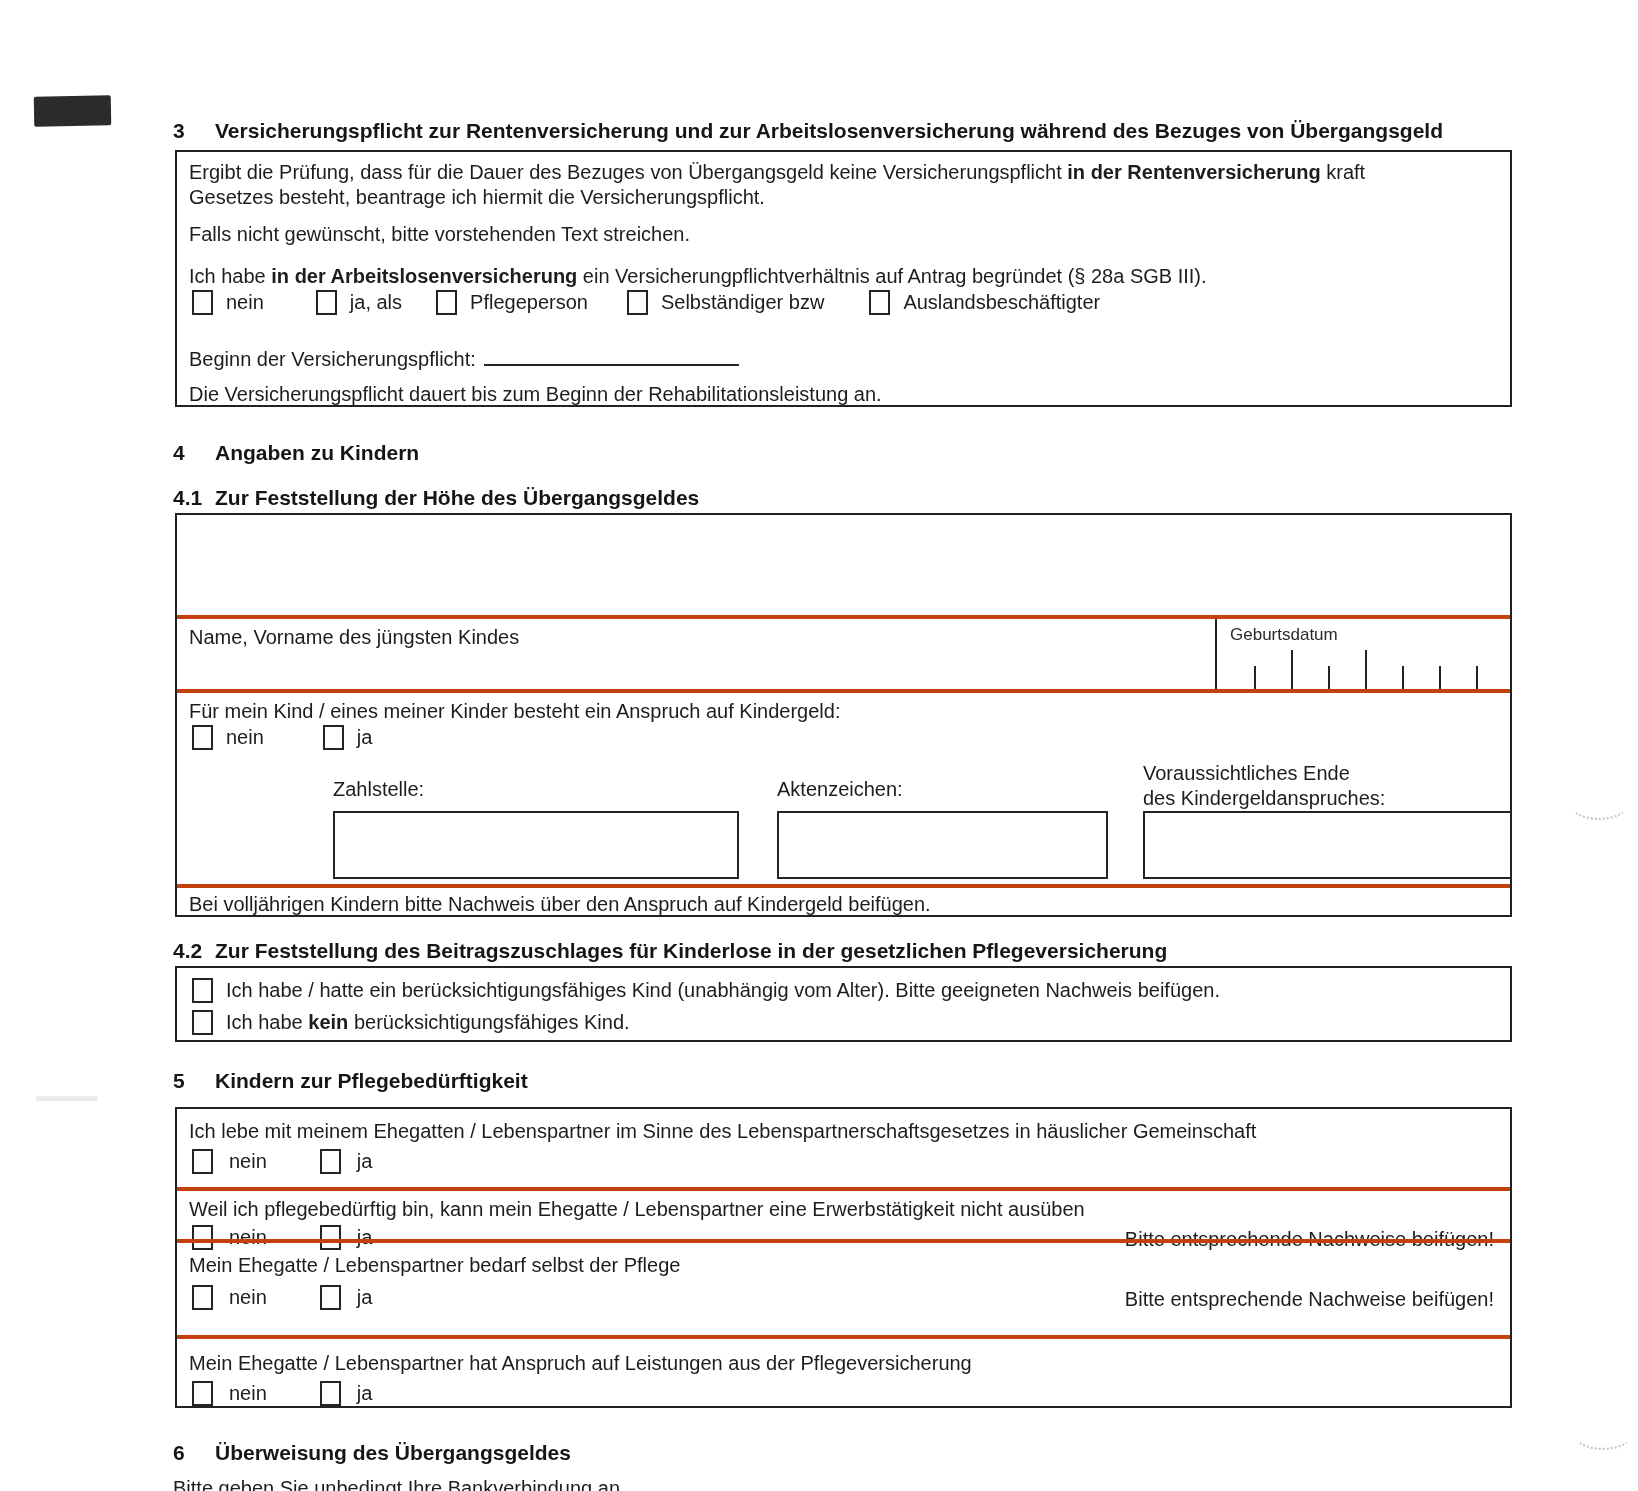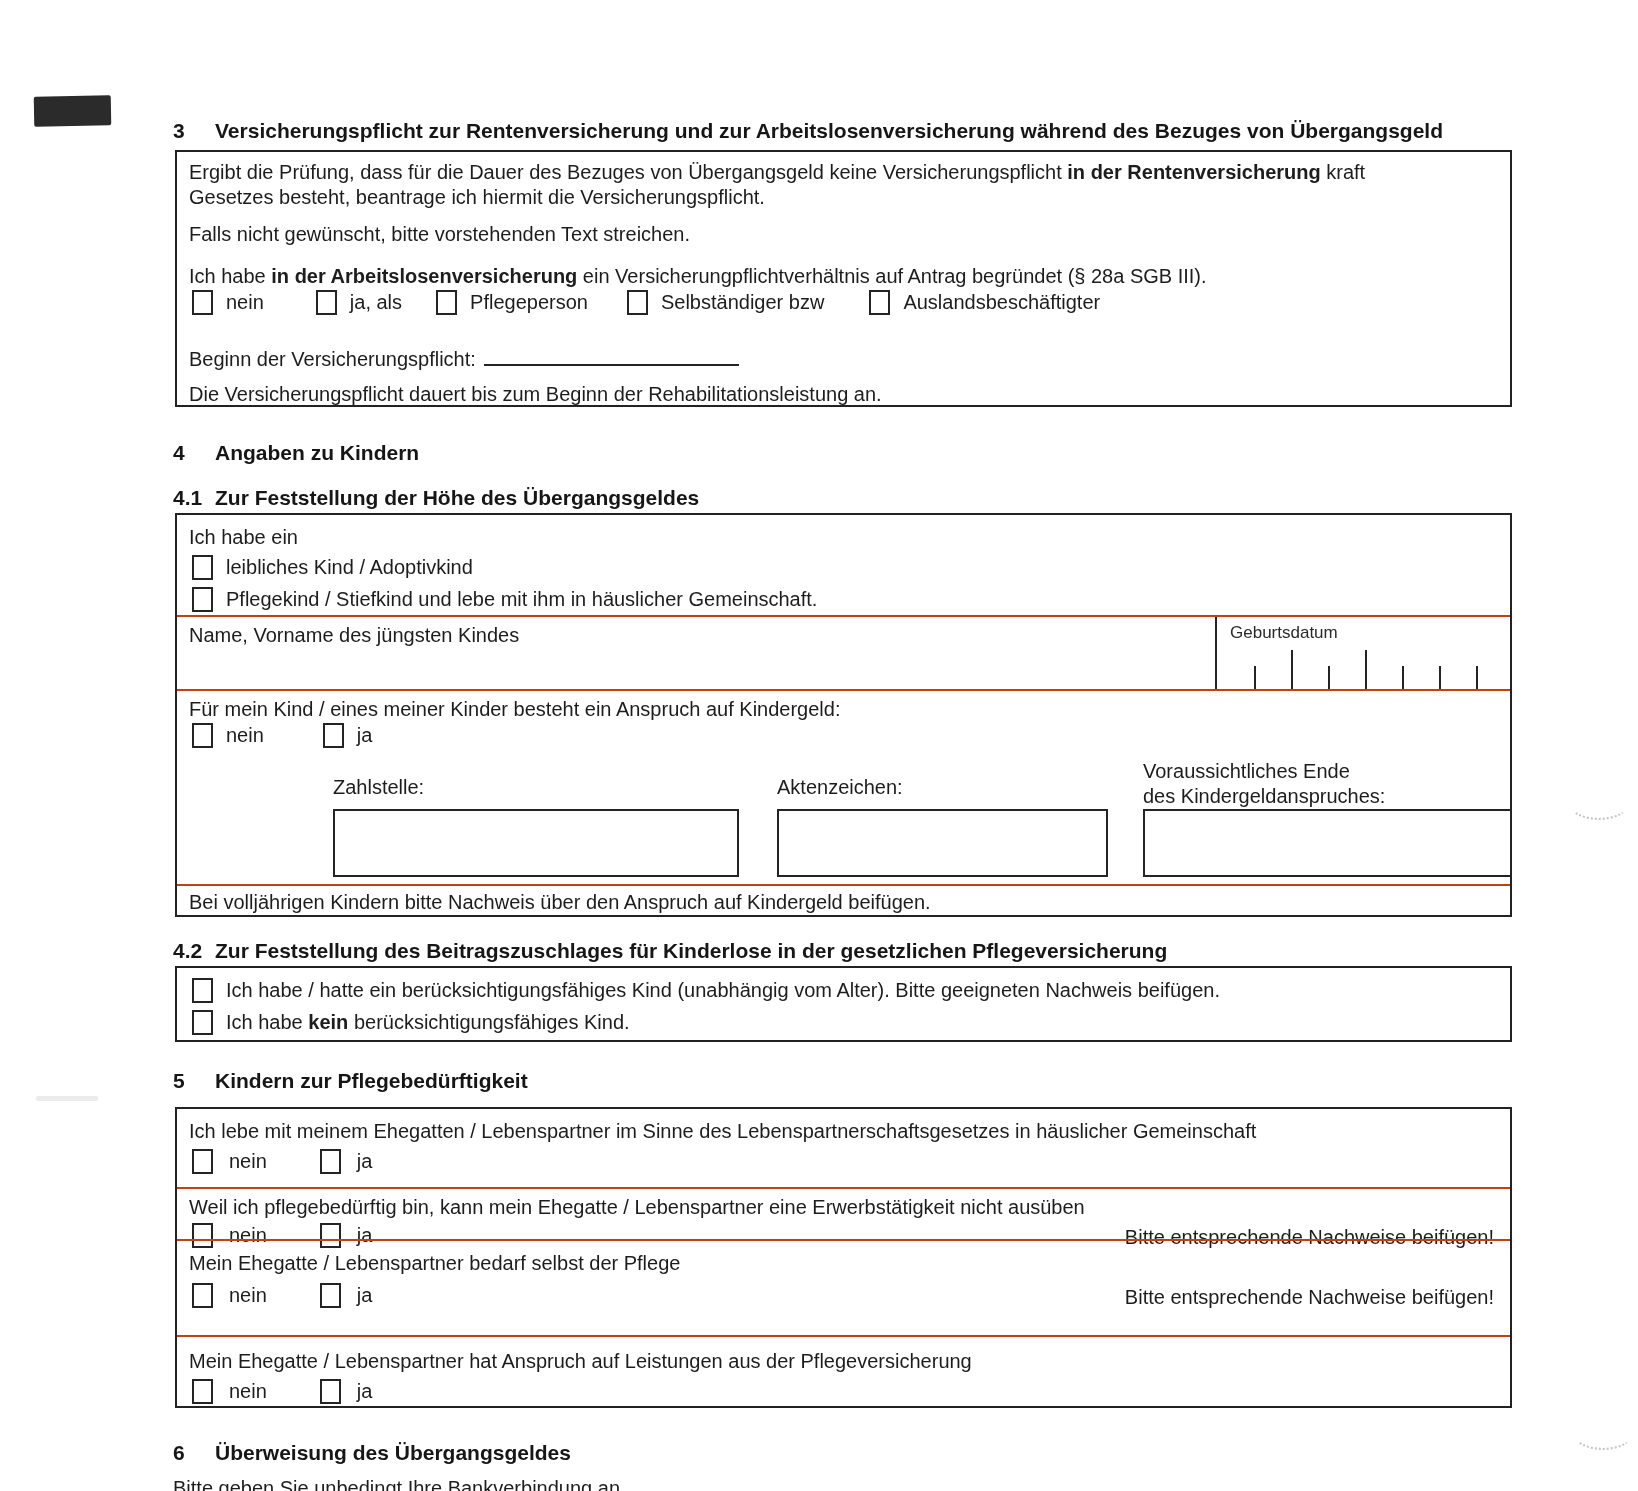"Ich habe ein" div.row { html: <div> <div>Ich habe ein</div> <div> <span></span> <span>leibliches Kind / Adoptivkind</span> </div> <div> <span></span> <span>Pflegekind / Stiefkind und lebe mit ihm in häuslicher Gemeinschaft.</span> </div> </div> -> none }
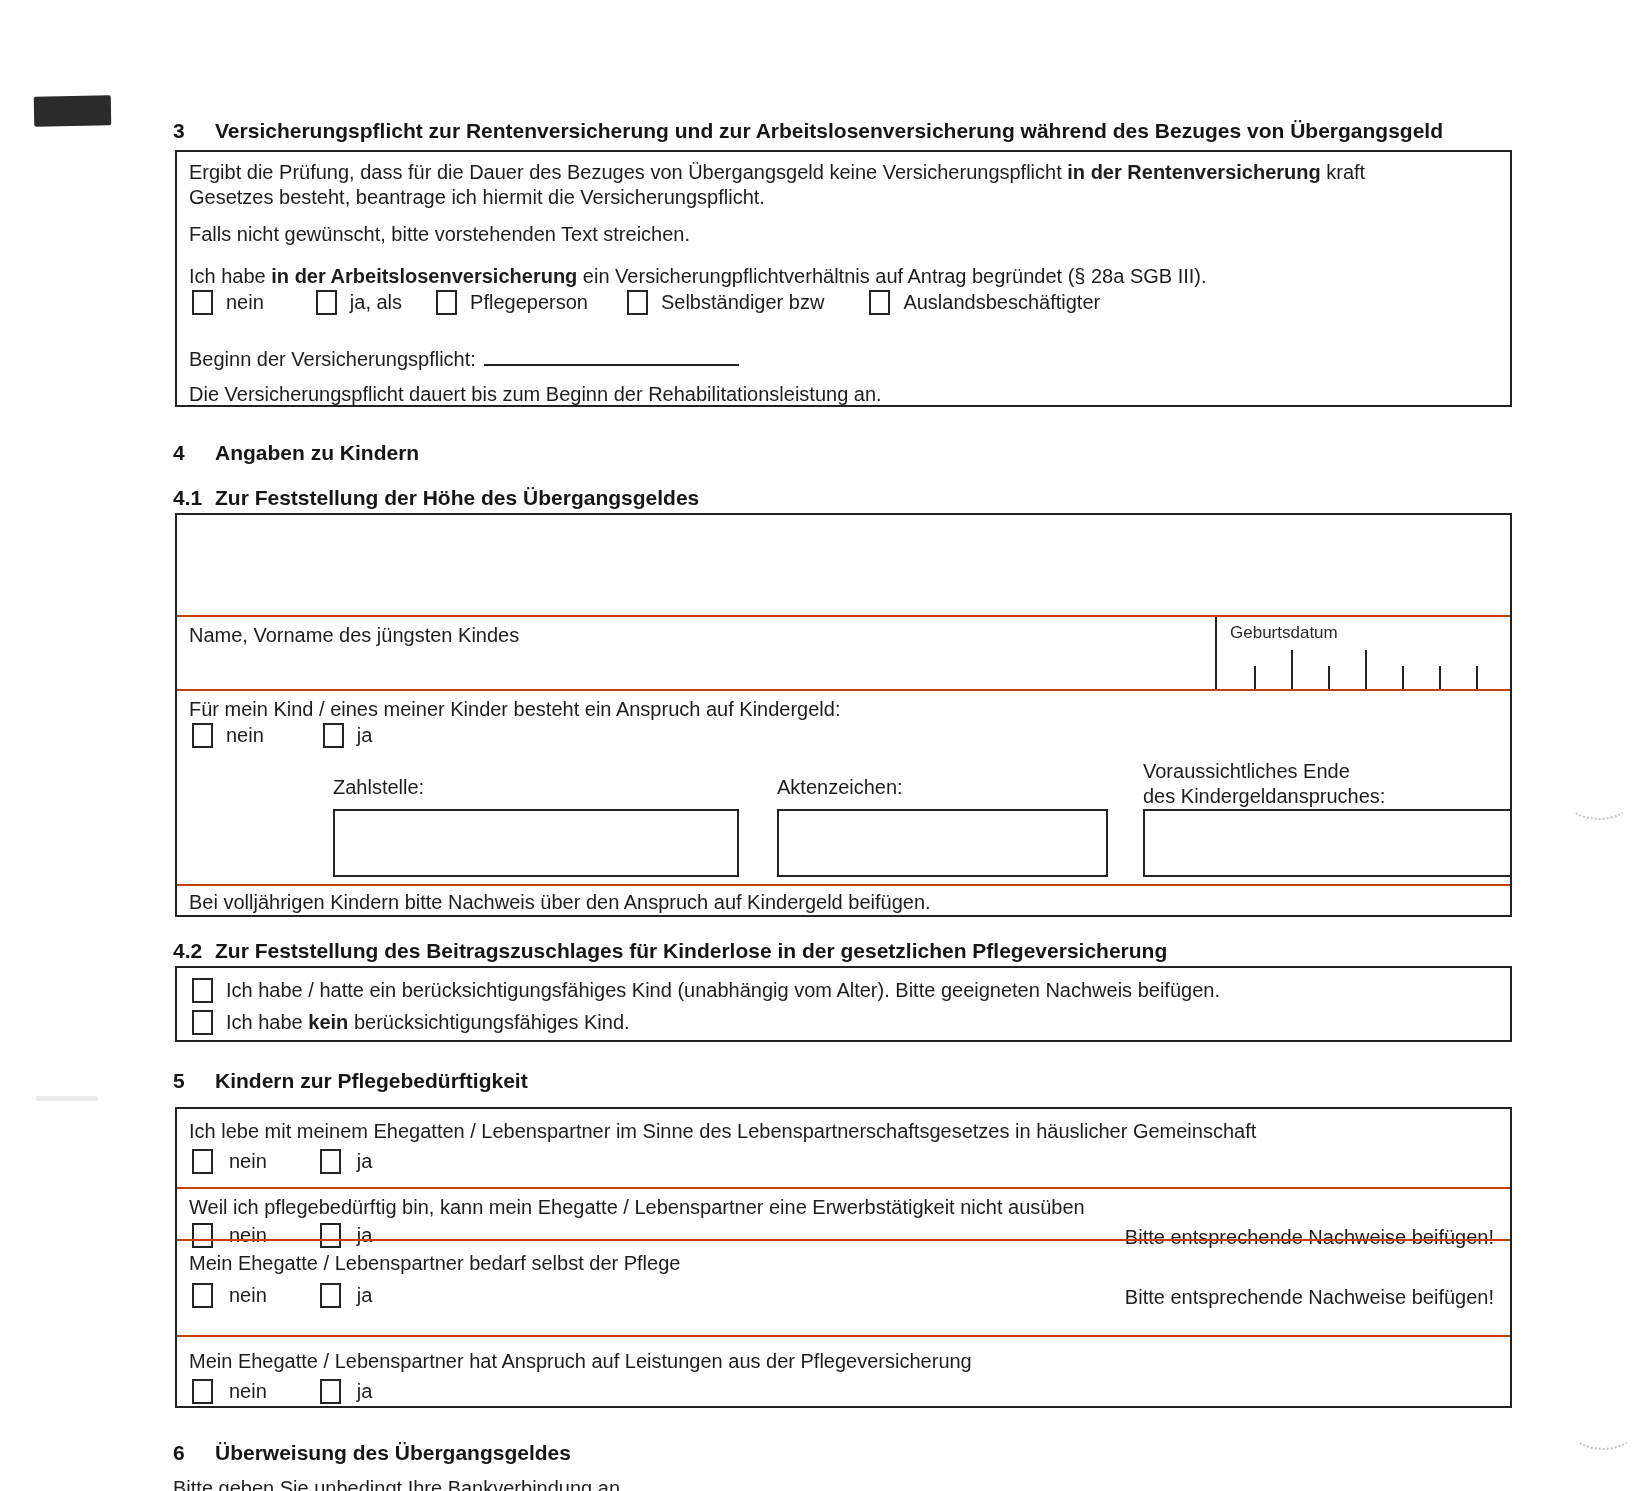"Name, Vorname des jüngsten Kindes" .divider-top { border-top: 2px solid #c2410c -> 4px solid #c2410c }
